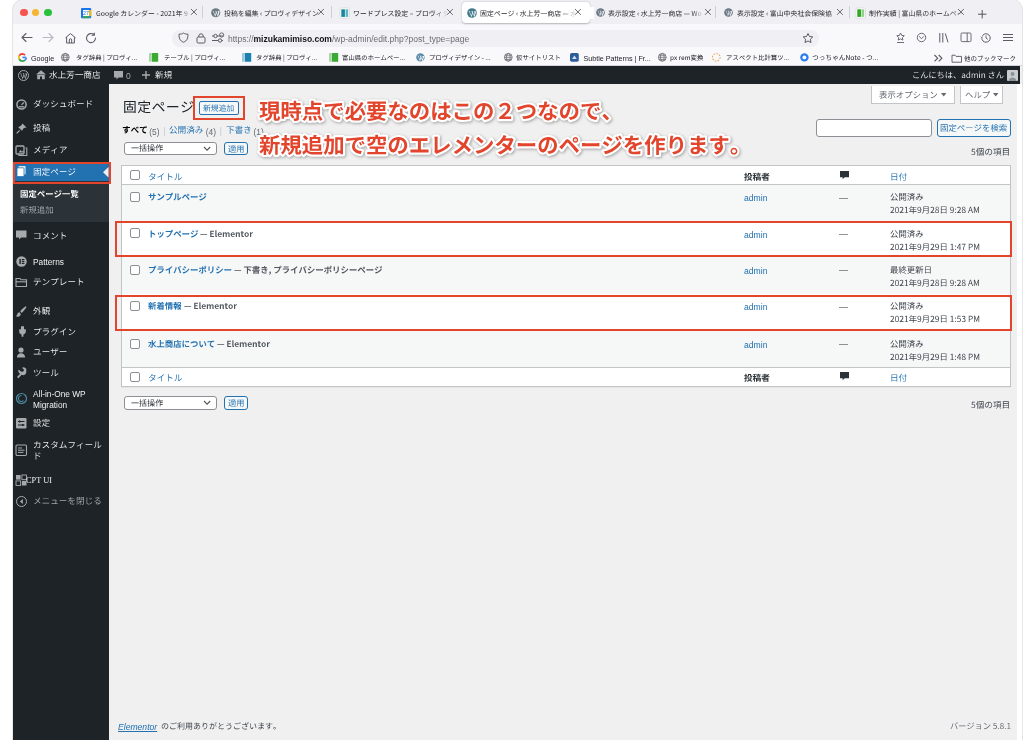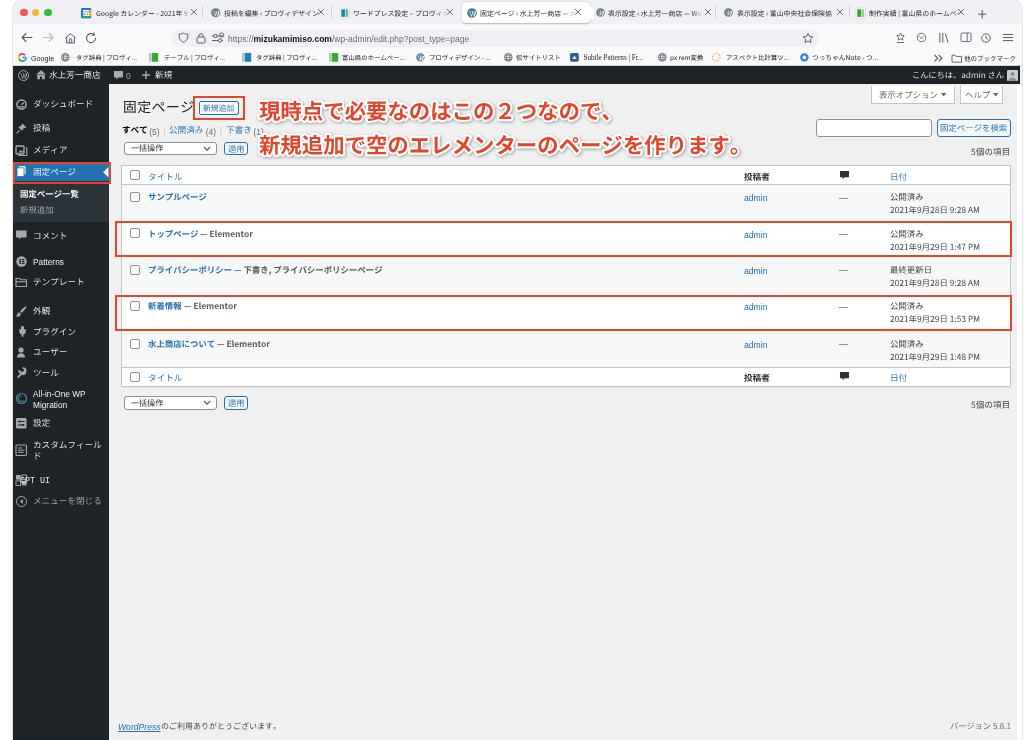"Subtle Patterns | Fr..." div.abs { font-family: Liberation Serif, serif -> Liberation Sans, sans-serif }
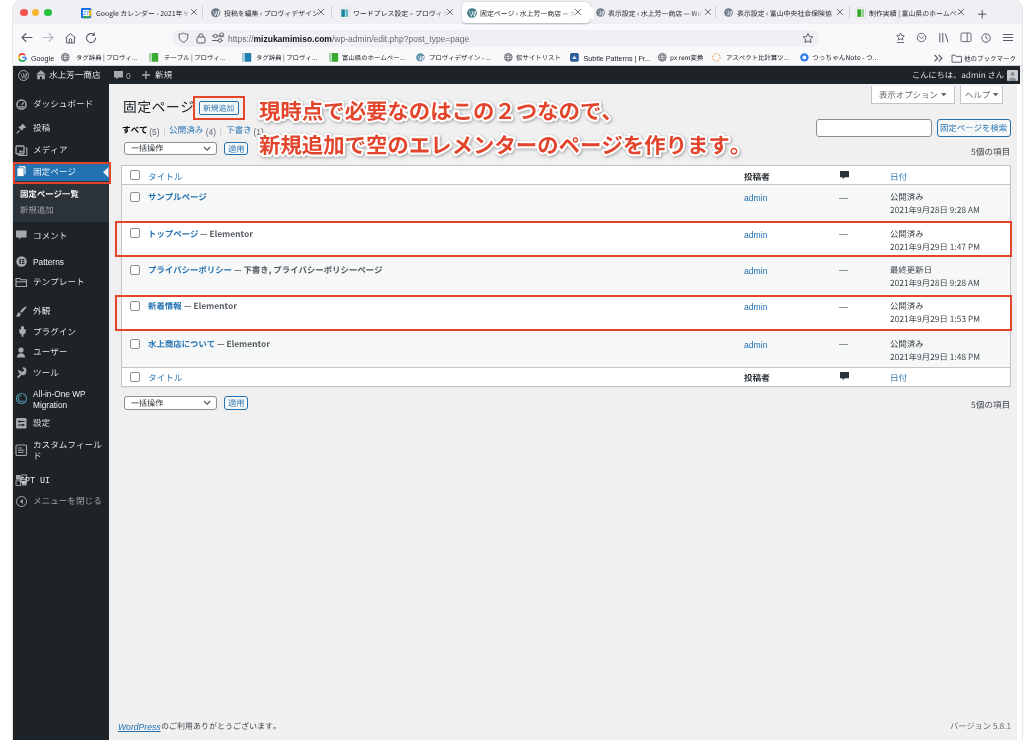"CPT UI" div.abs { font-family: Liberation Mono, monospace -> Liberation Serif, serif; left: 20px -> 26px }
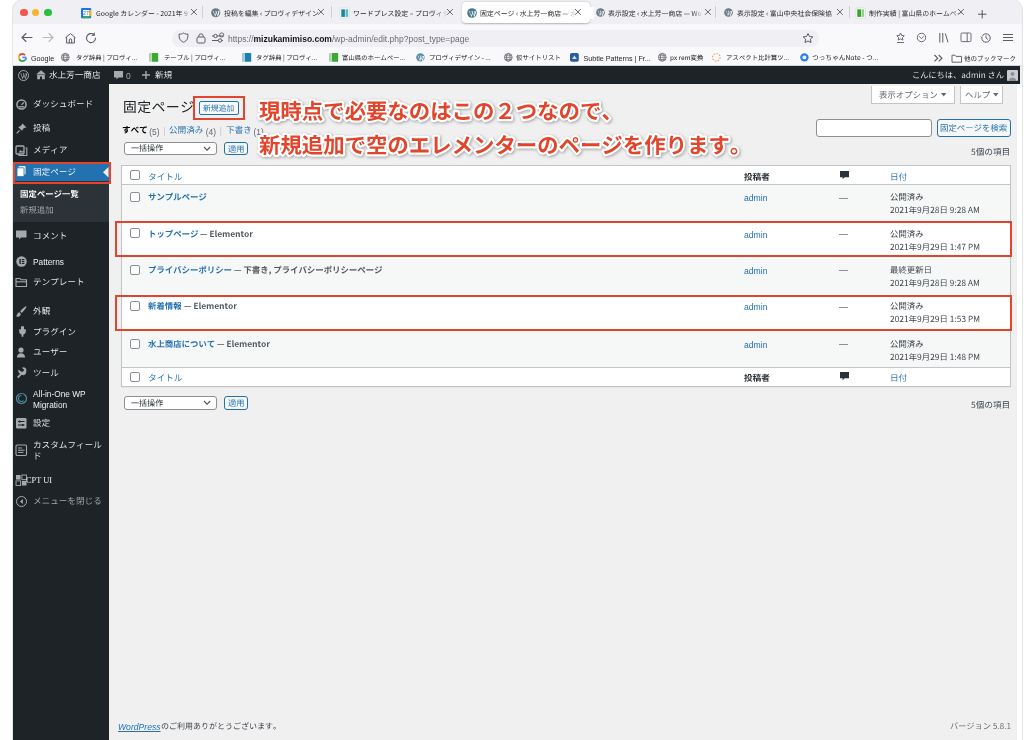"WordPress" u { text: WordPress -> Elementor }
